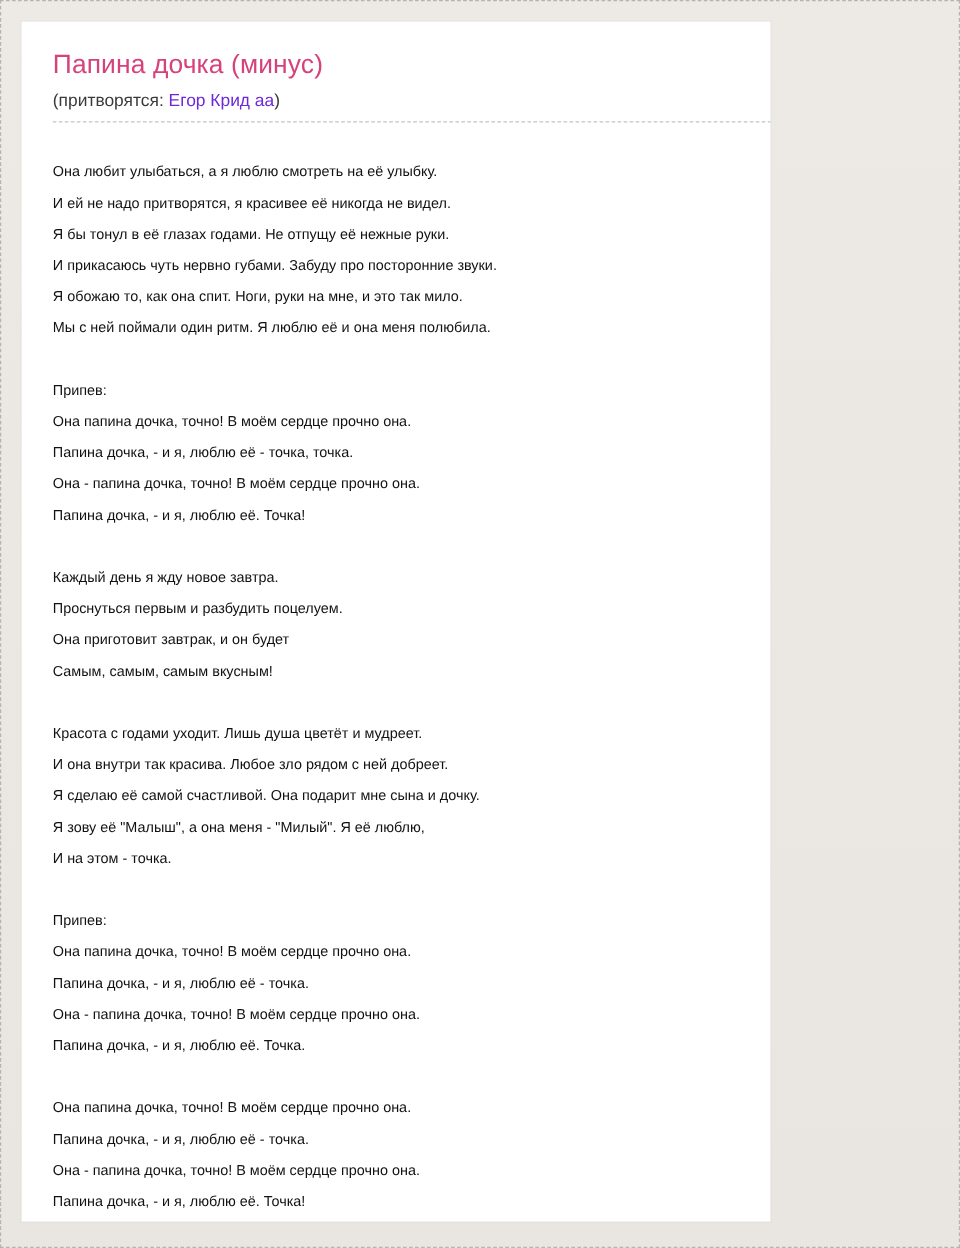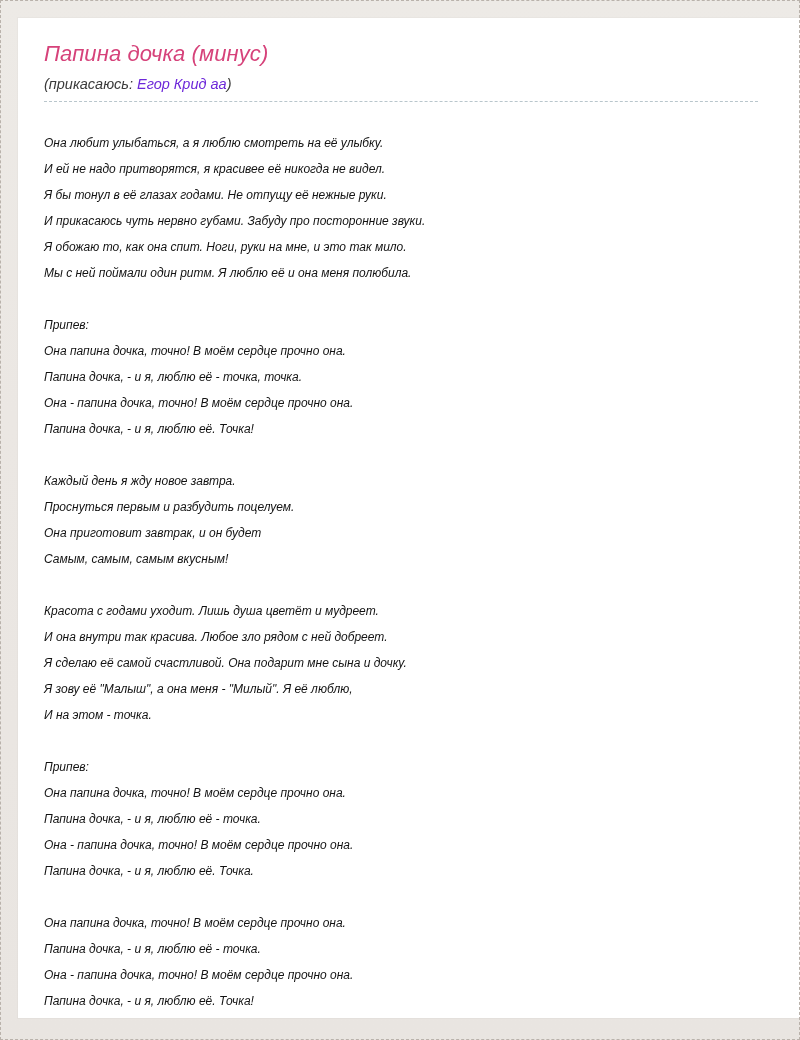"Папина дочка (минус)" .content-card { font-style: italic -> none; width: 782px -> 624px }
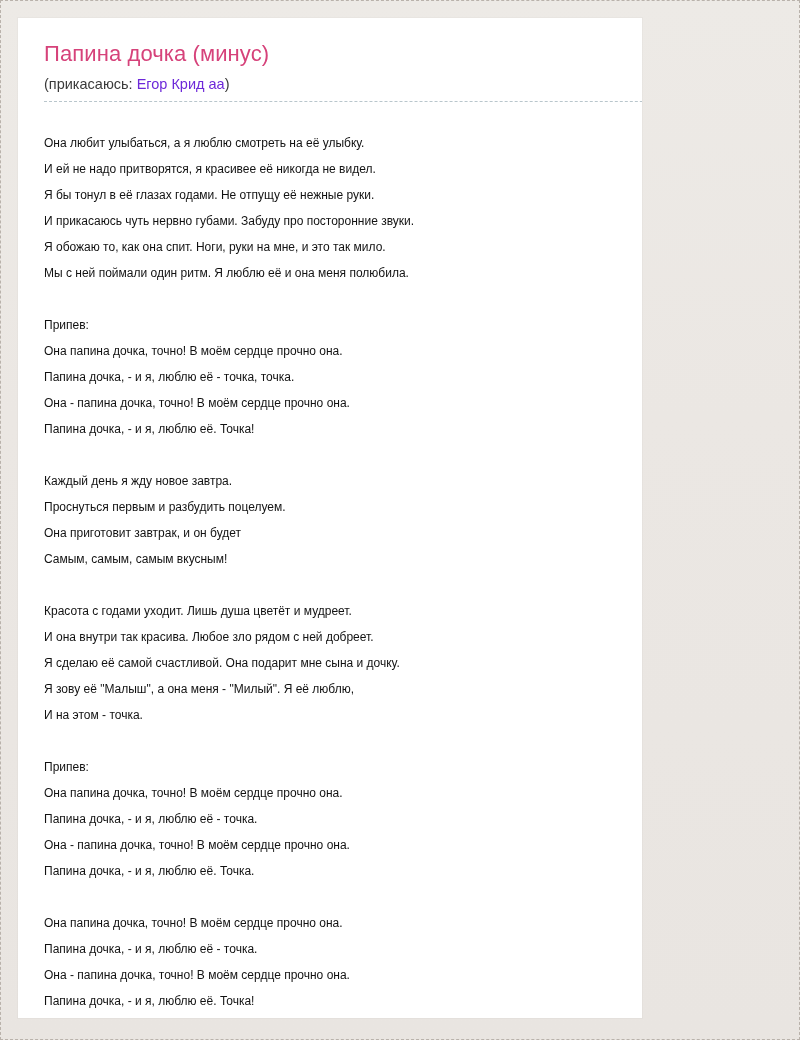"(прикасаюсь:" span { text: прикасаюсь -> притворятся }
